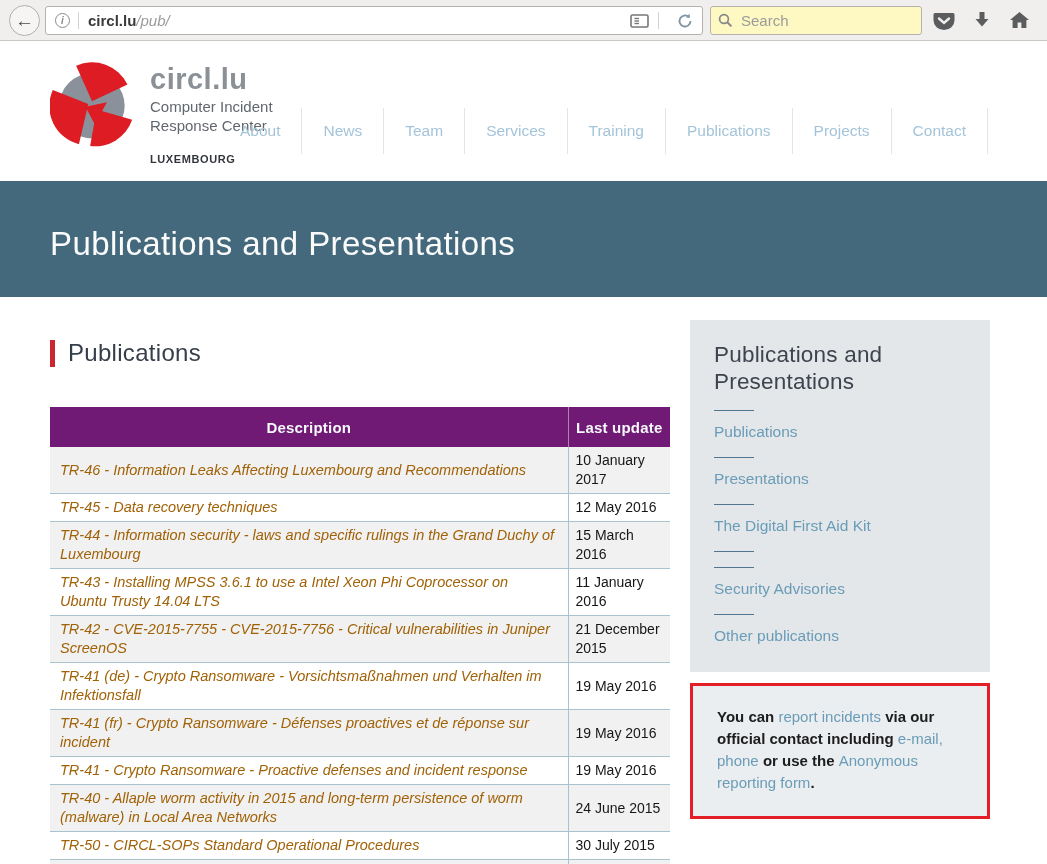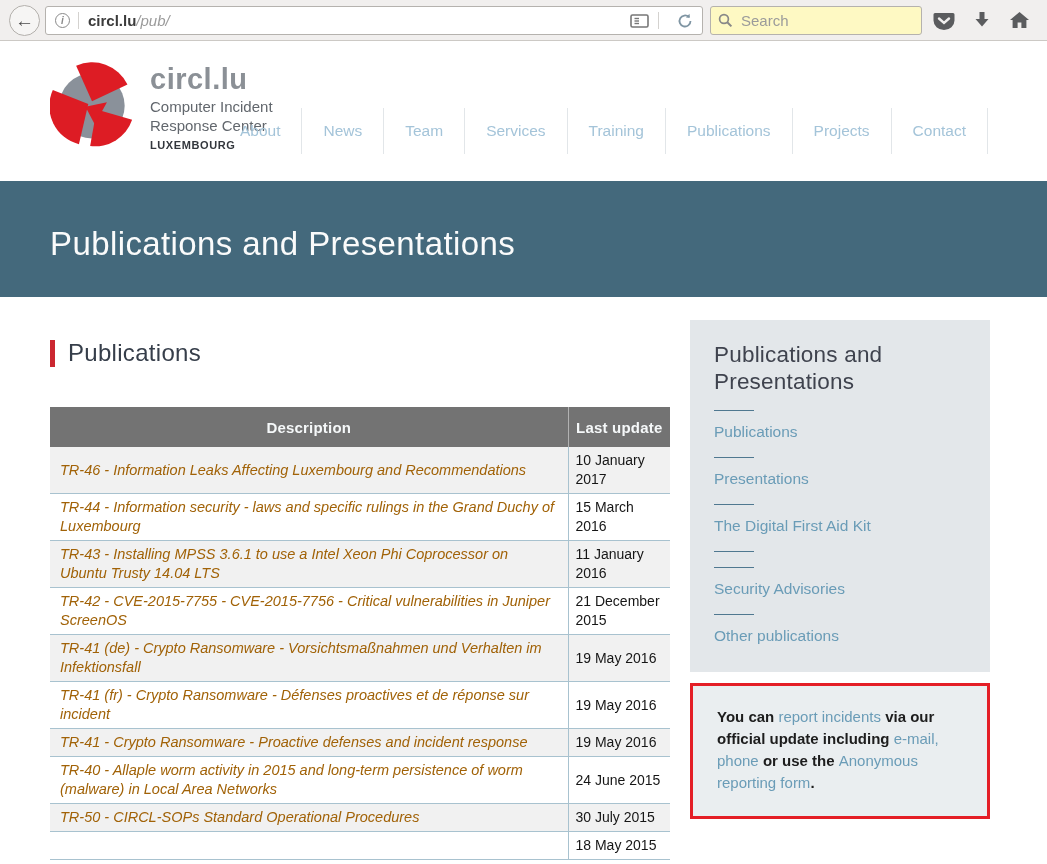"LUXEMBOURG" .logo-country { margin-top: 3px -> 17px }
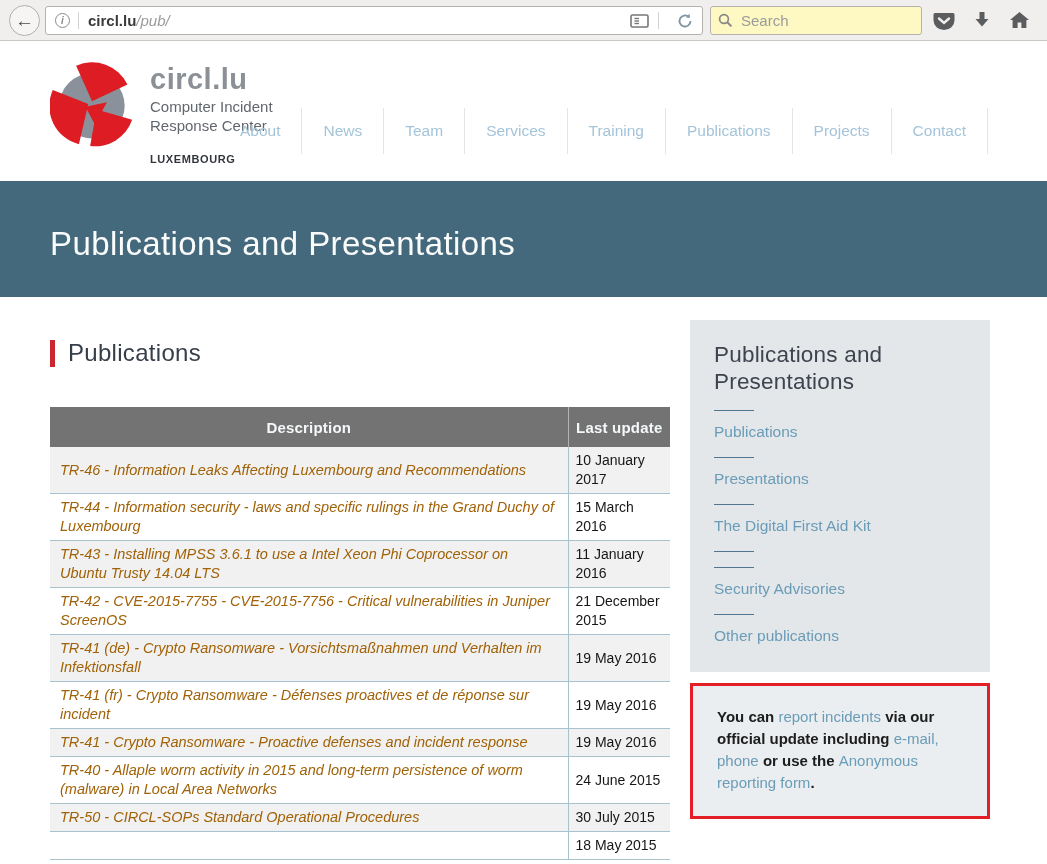"Description" table.pubs thead th { background: #737373 -> #701a75 }
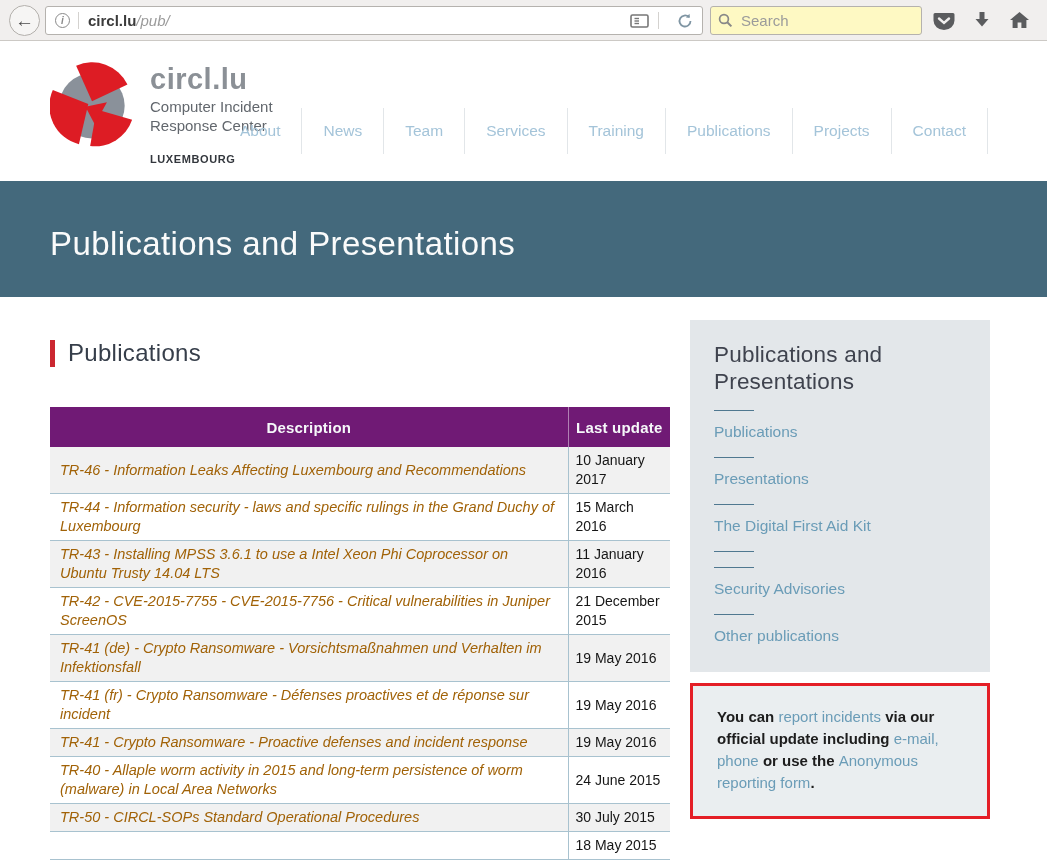"TR-45 - Data recovery techniques" tr { html: none -> <tr> <td><span>TR-45 - Data recovery techniques</span></td> <td>12 May 2016</td> </tr> }
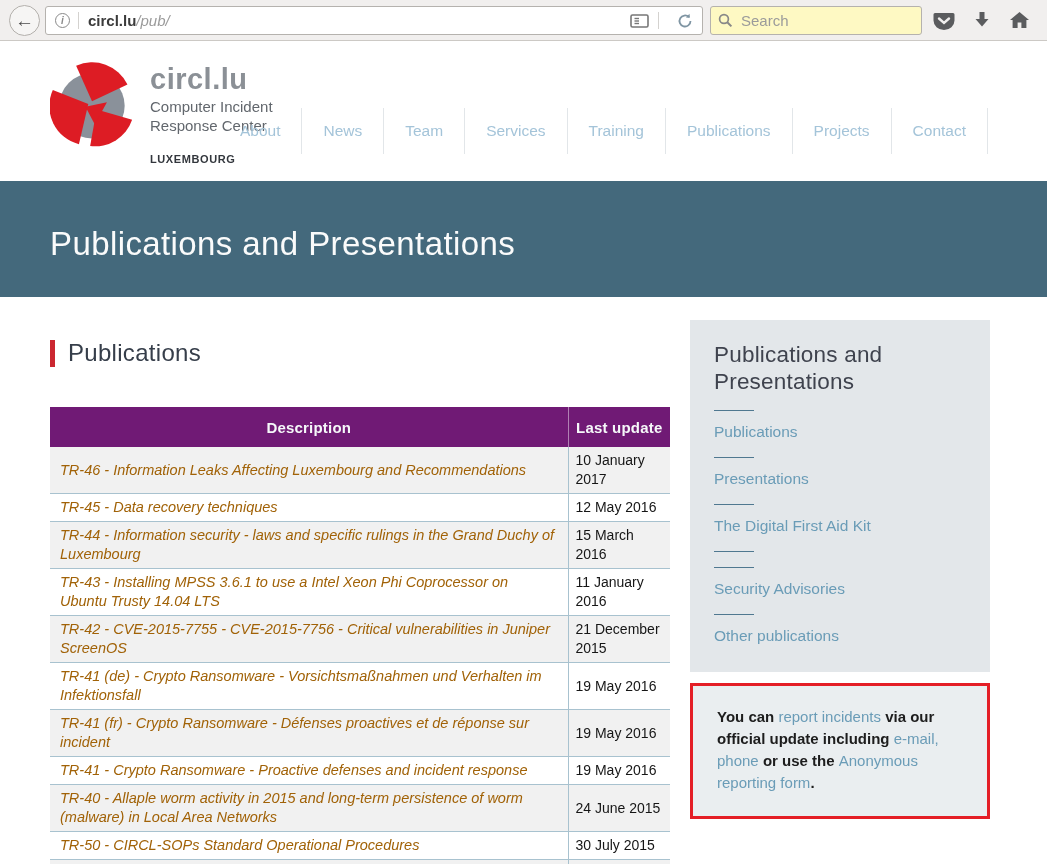"via our official update including" span { text: update -> contact }
